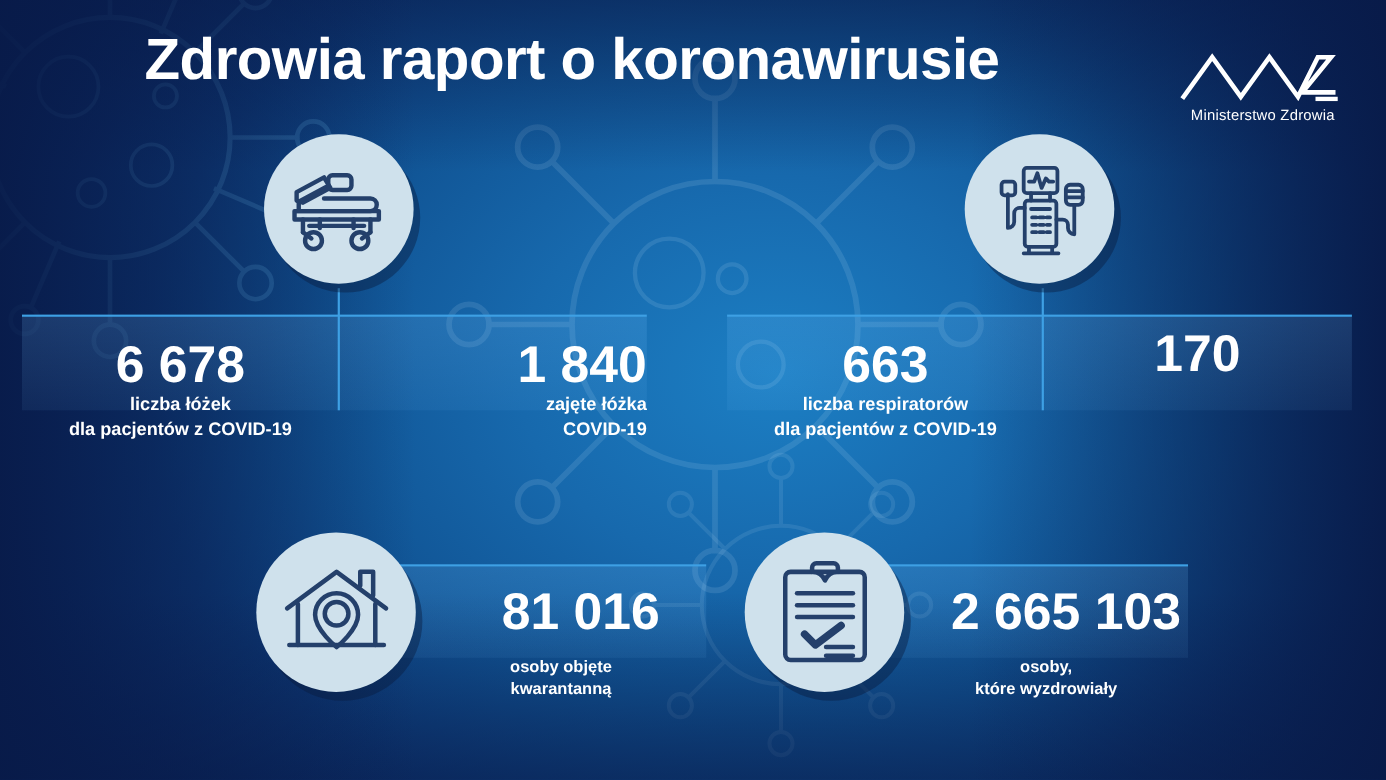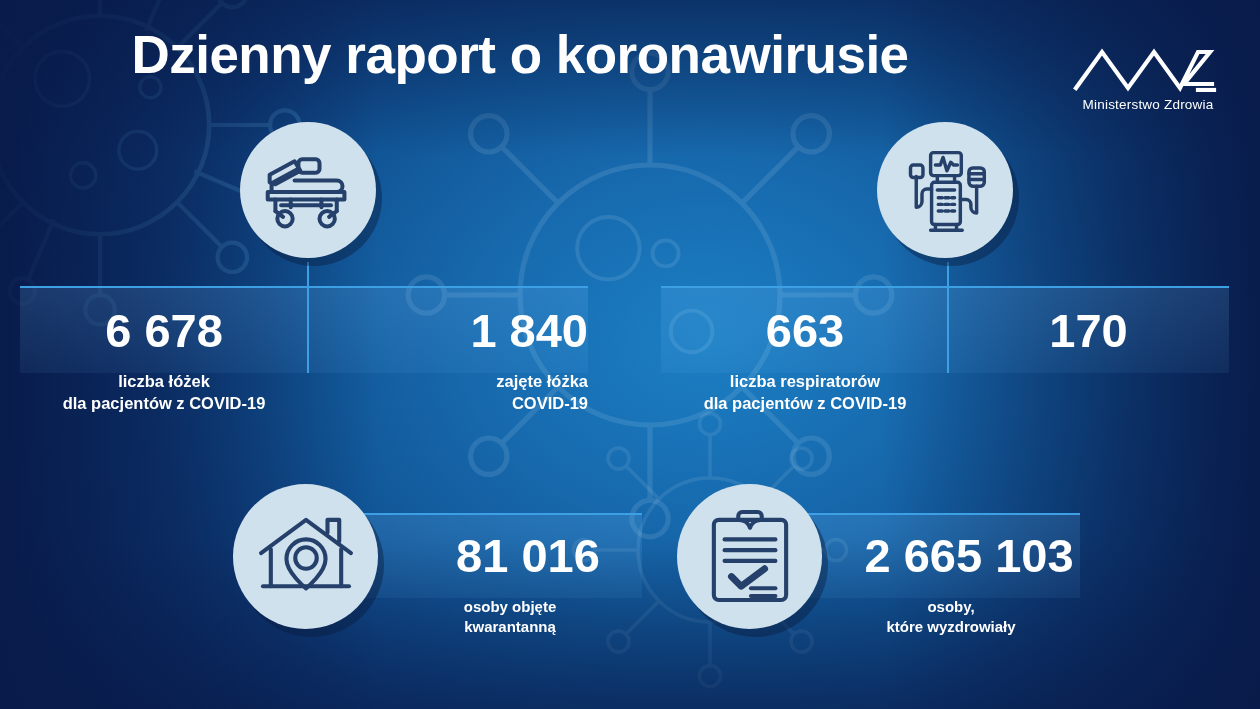"Dzienny raport o koronawirusie" div { text: Dzienny -> Zdrowia }
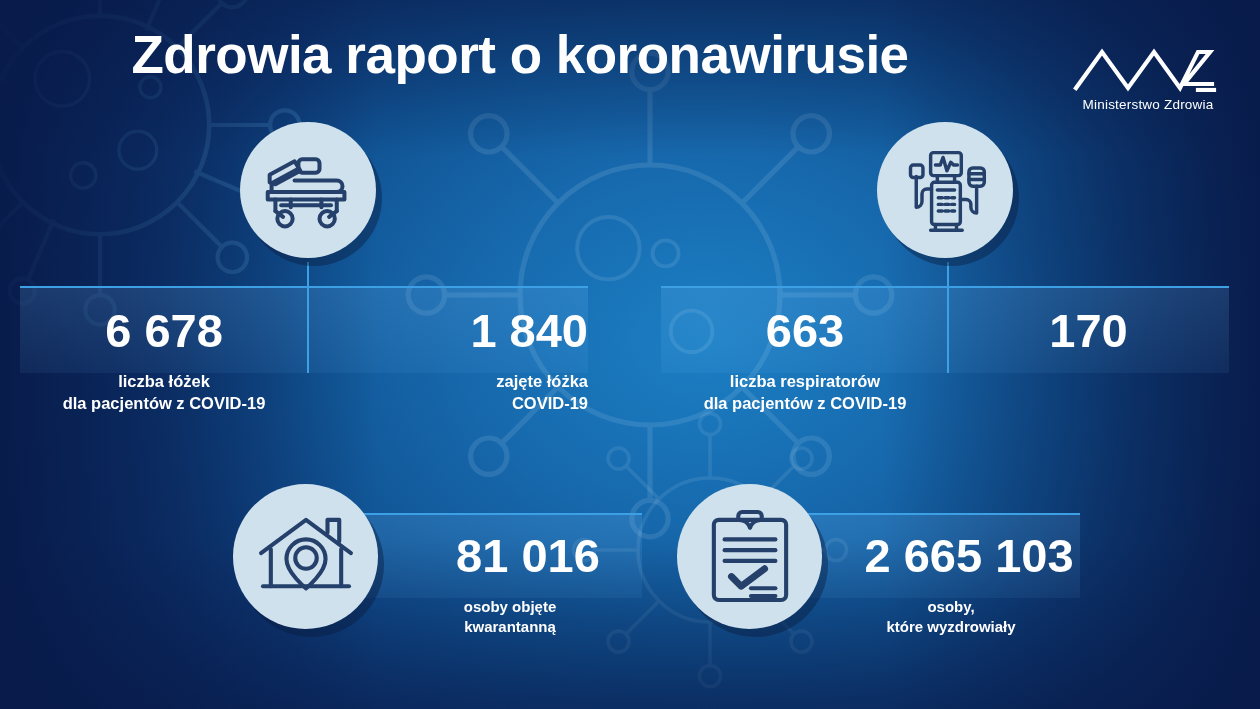"170" div.stat { top: 303px -> 293px }
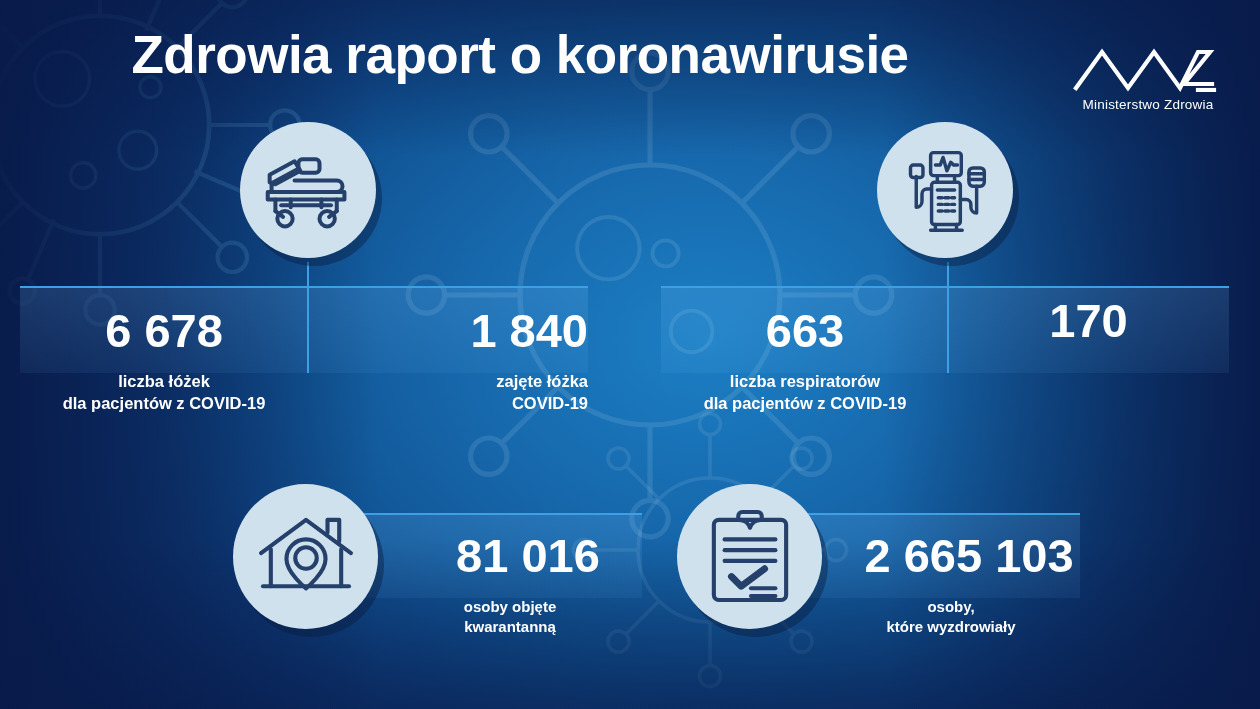"liczba łóżek" .r1 .label { margin-top: 13px -> none }
